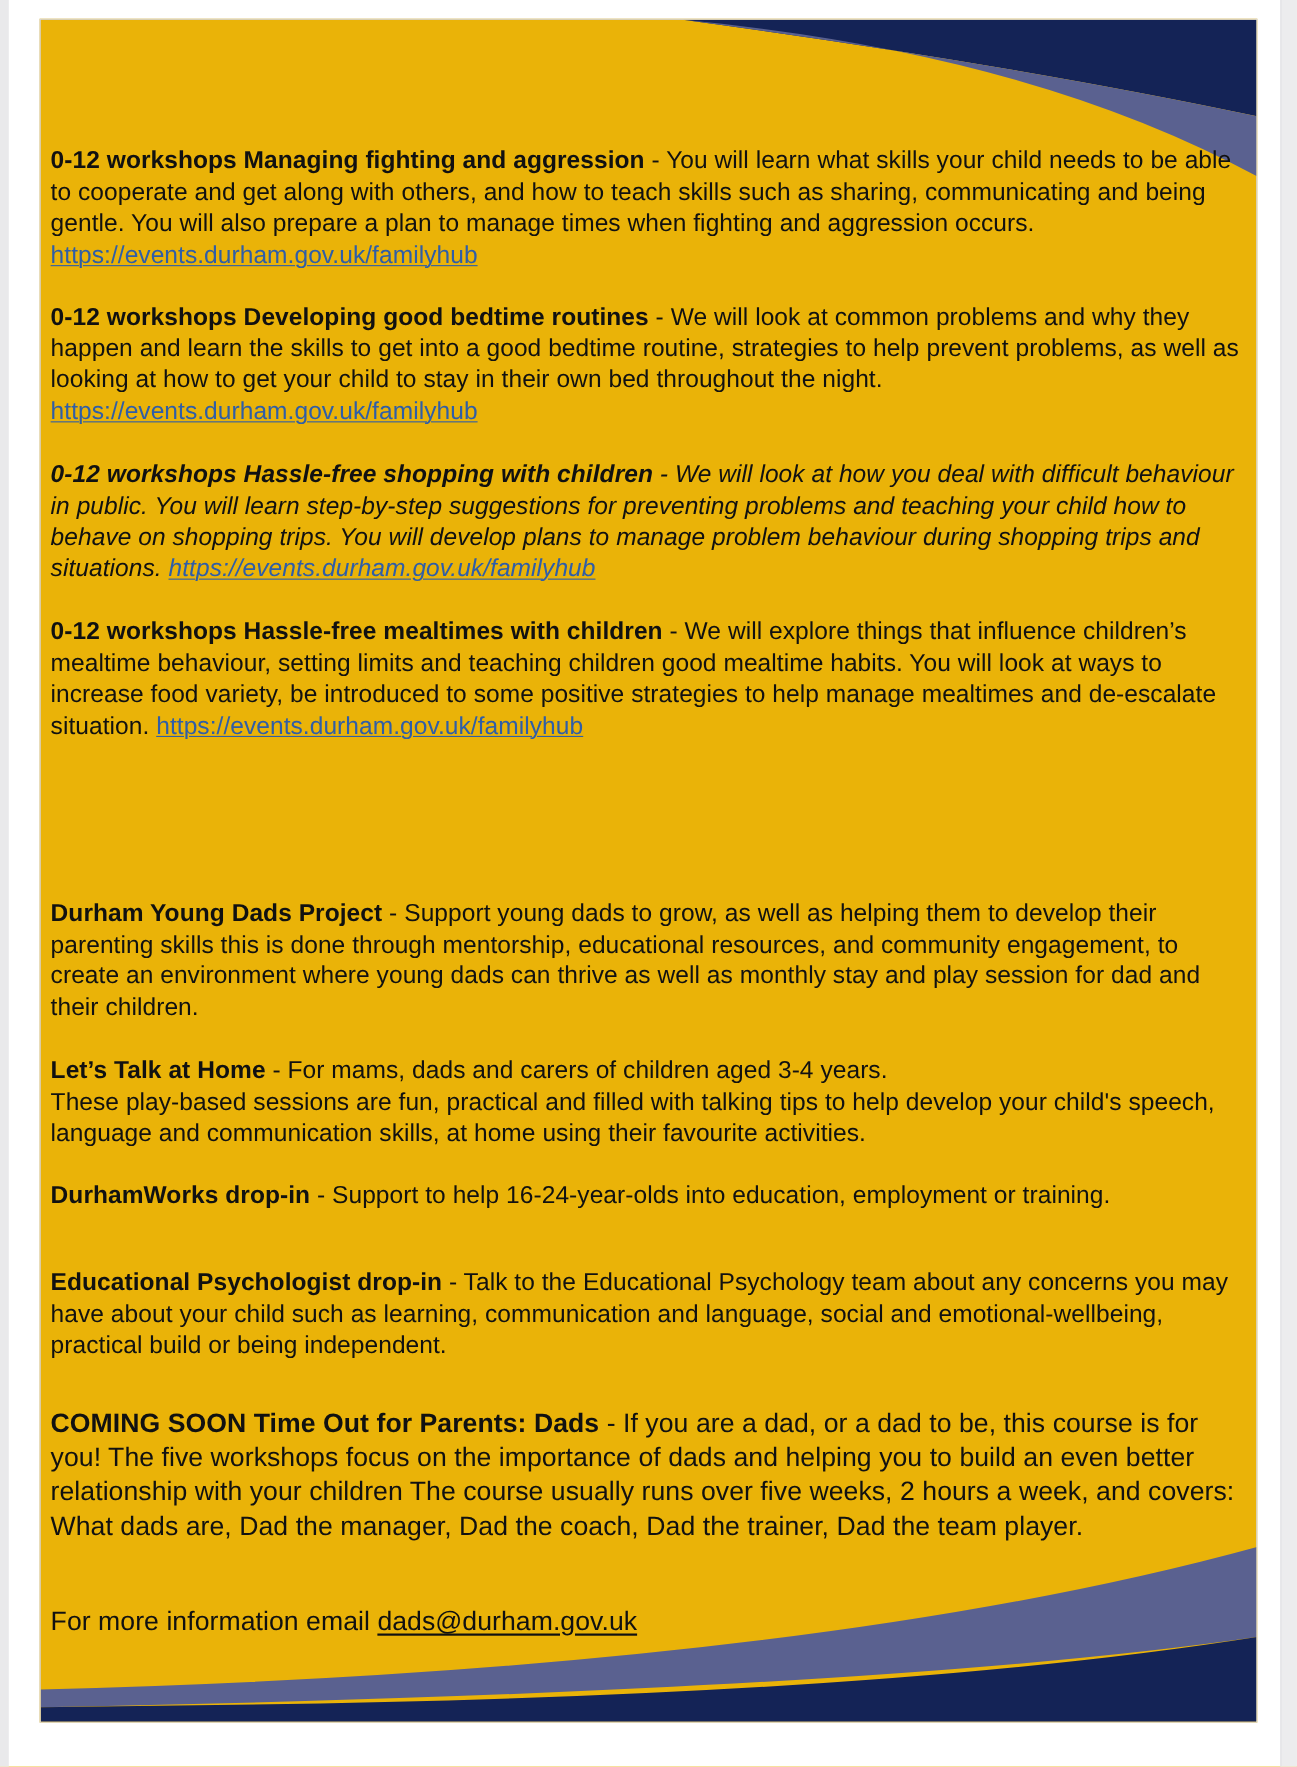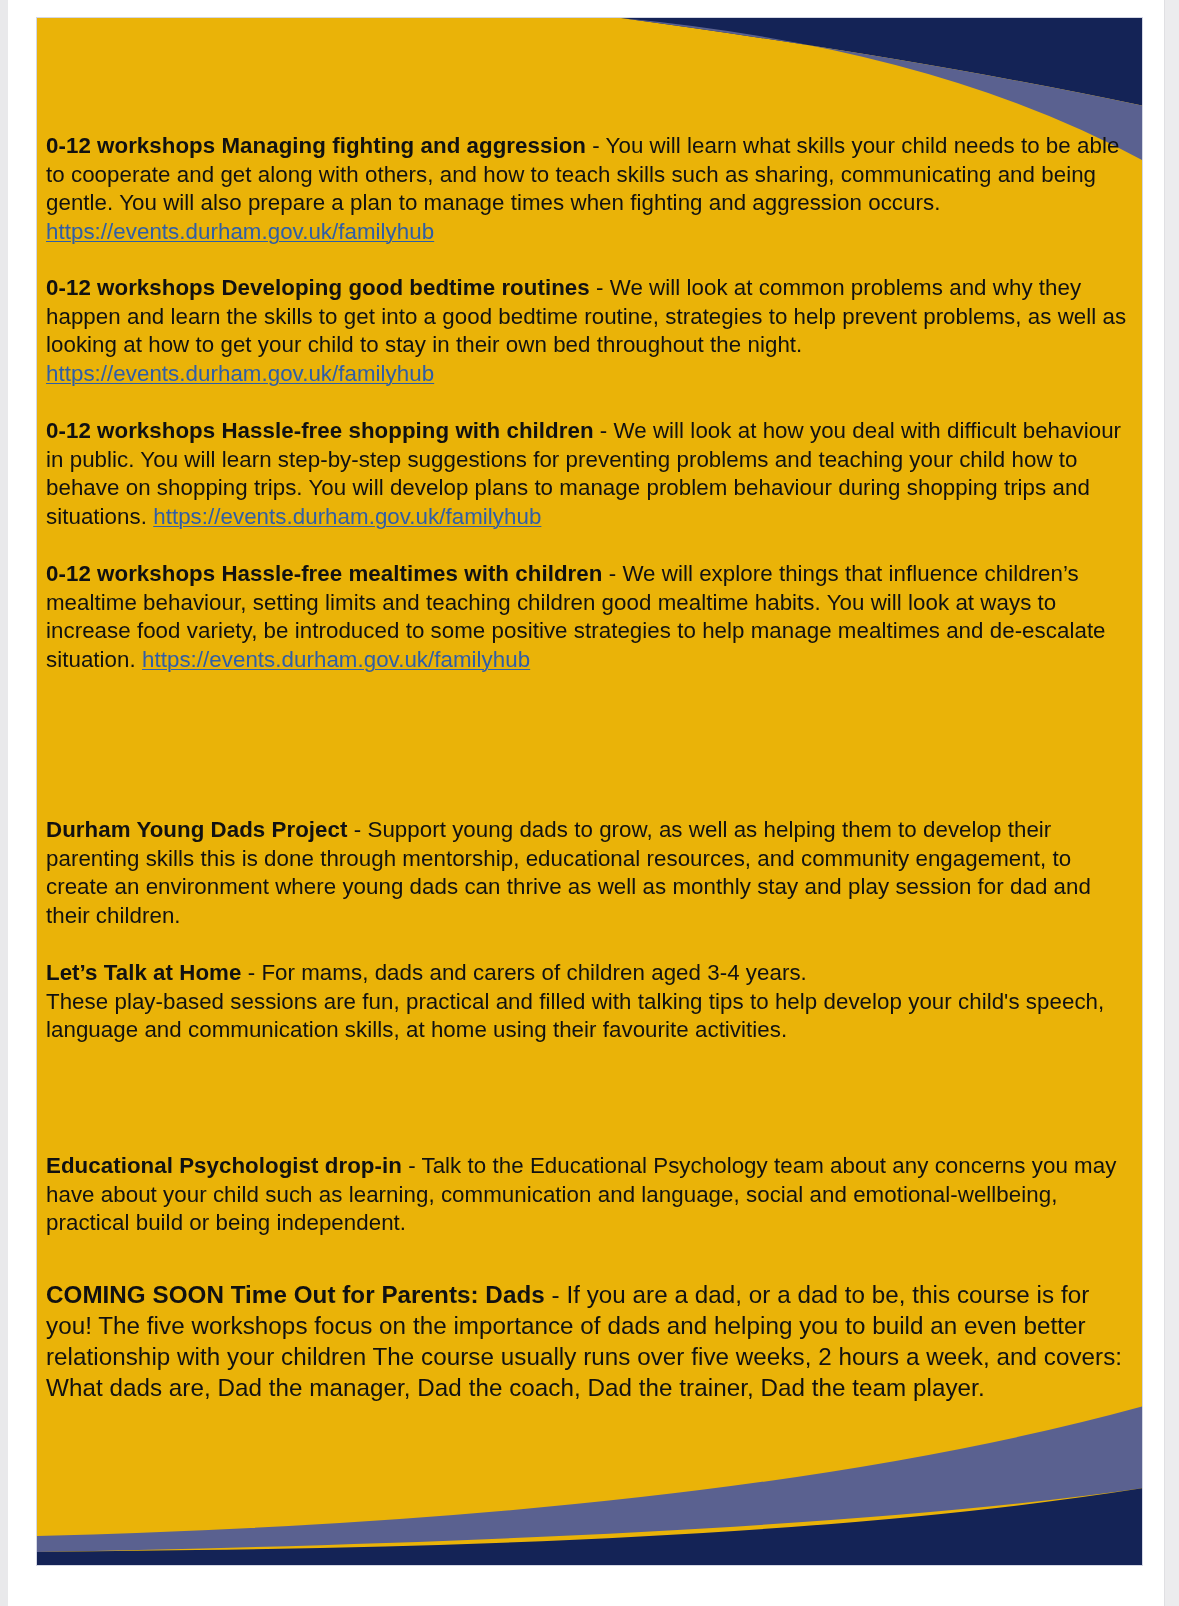"0-12 workshops Hassle-free shopping with" div.section { font-style: none -> italic }
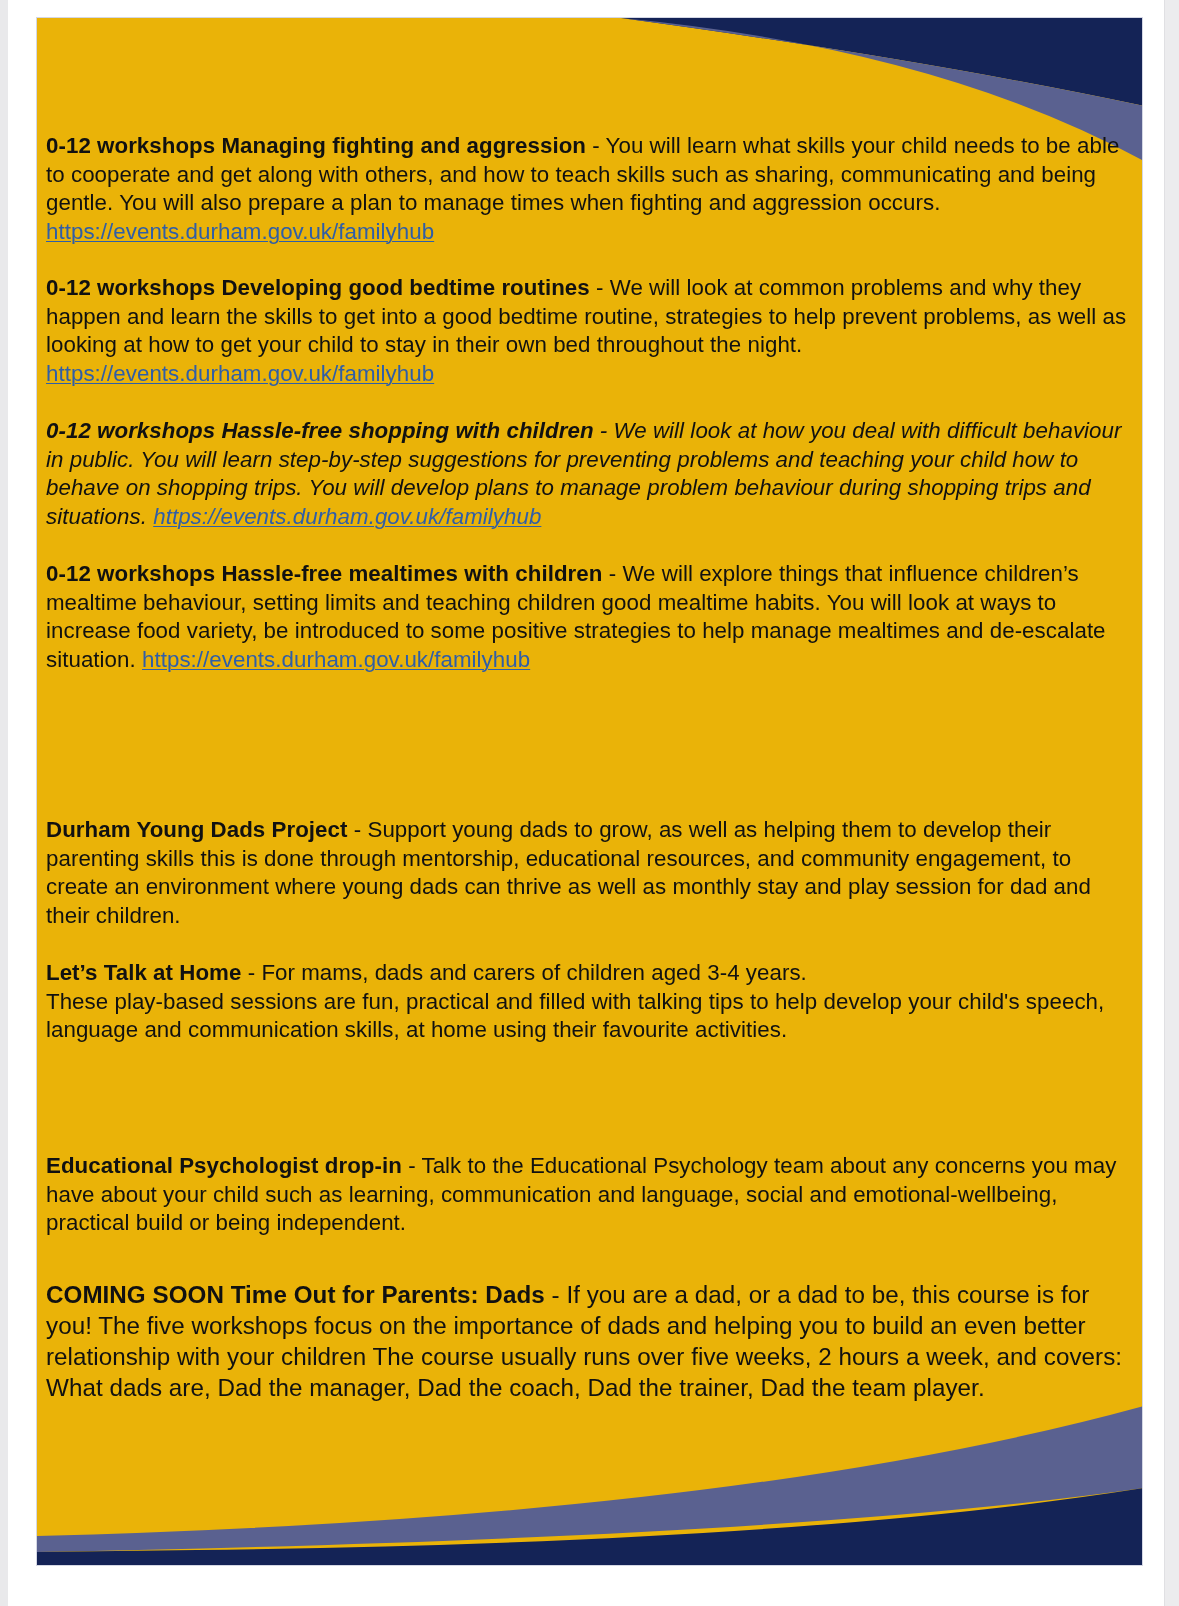"DurhamWorks drop-in - Support to" div.section { html: none -> <div> <span>DurhamWorks drop-in</span><span> - </span><span>Support to help 16-24-year-olds into education, employment or training.</span> </div> }
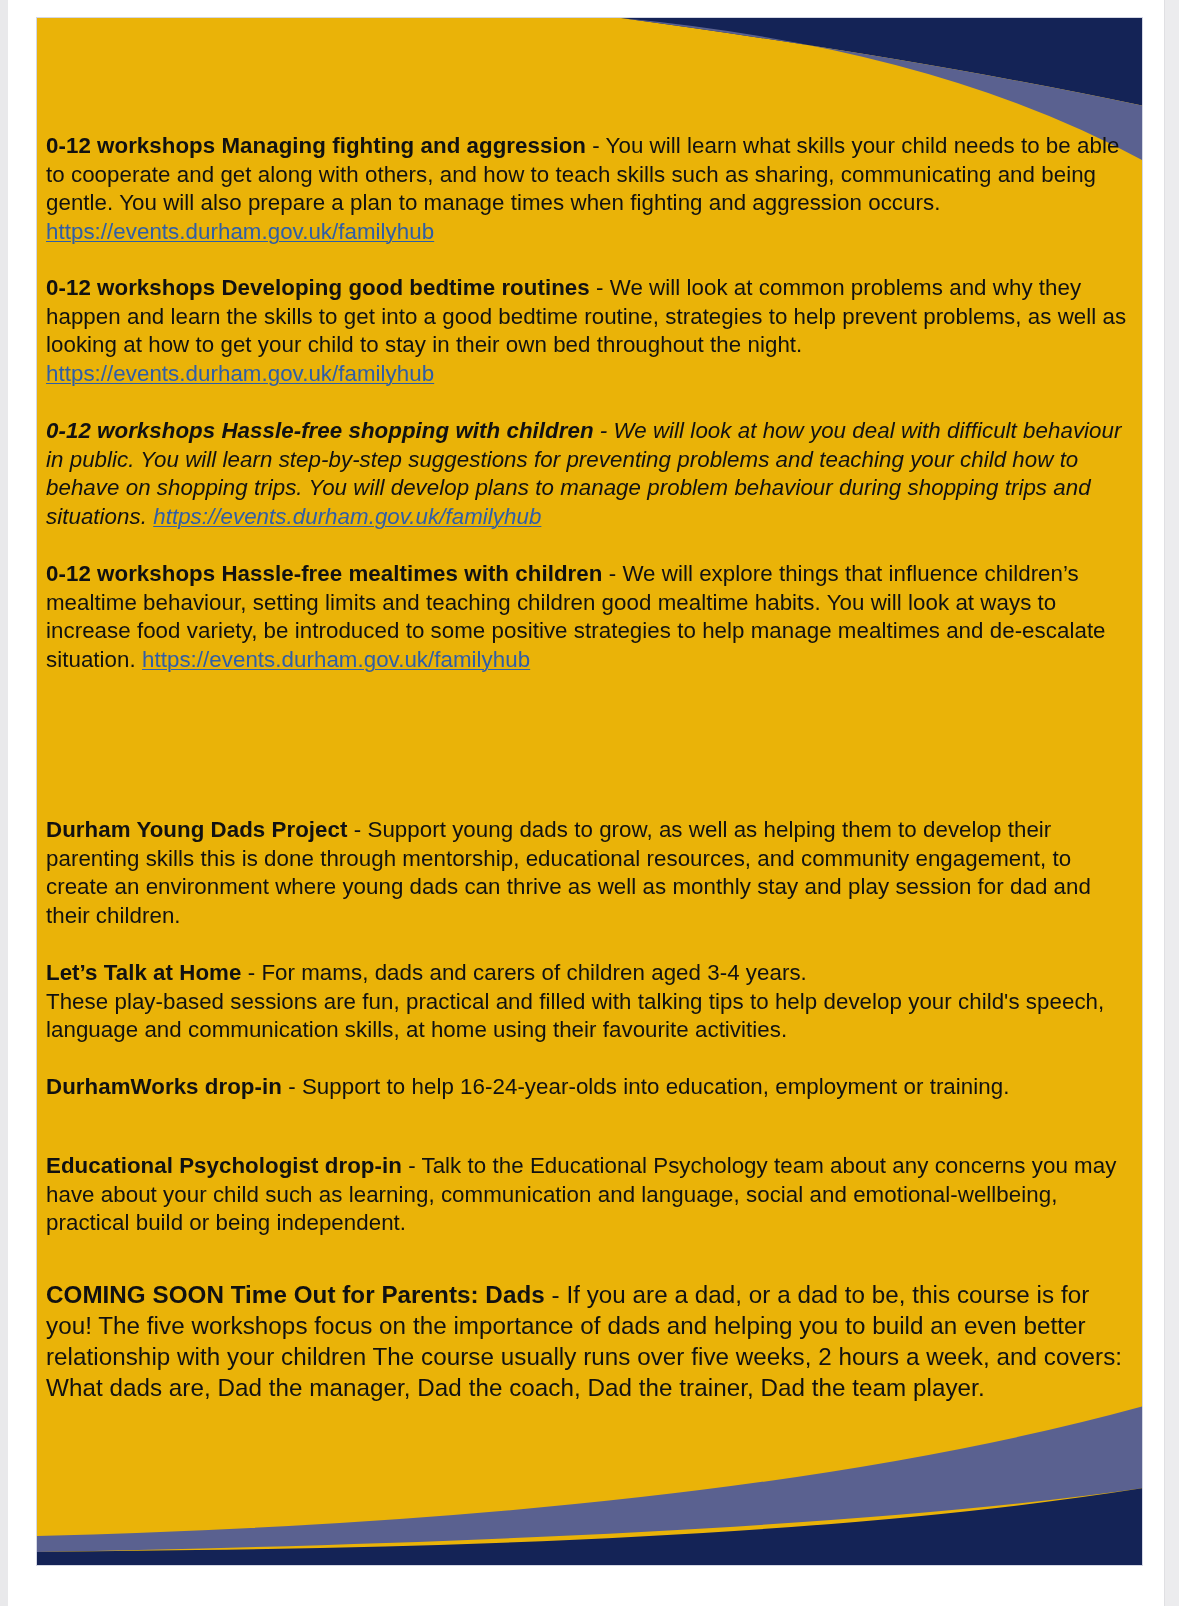"For more information email" div.section { html: none -> <div> <span>For more information email </span><a>dads@durham.gov.uk</a> </div> }
